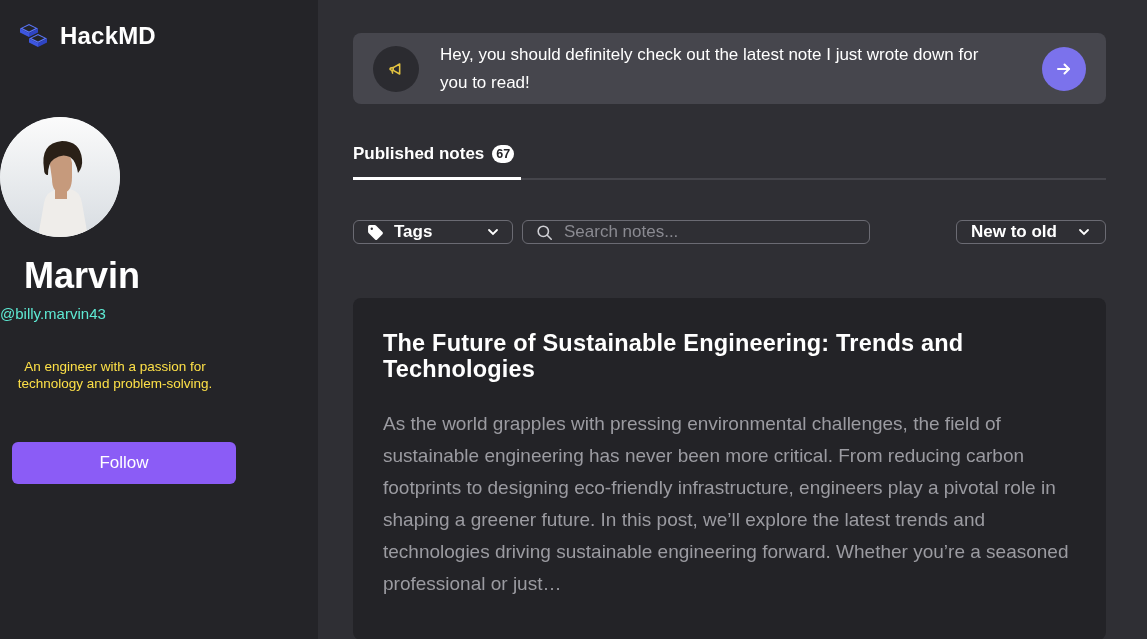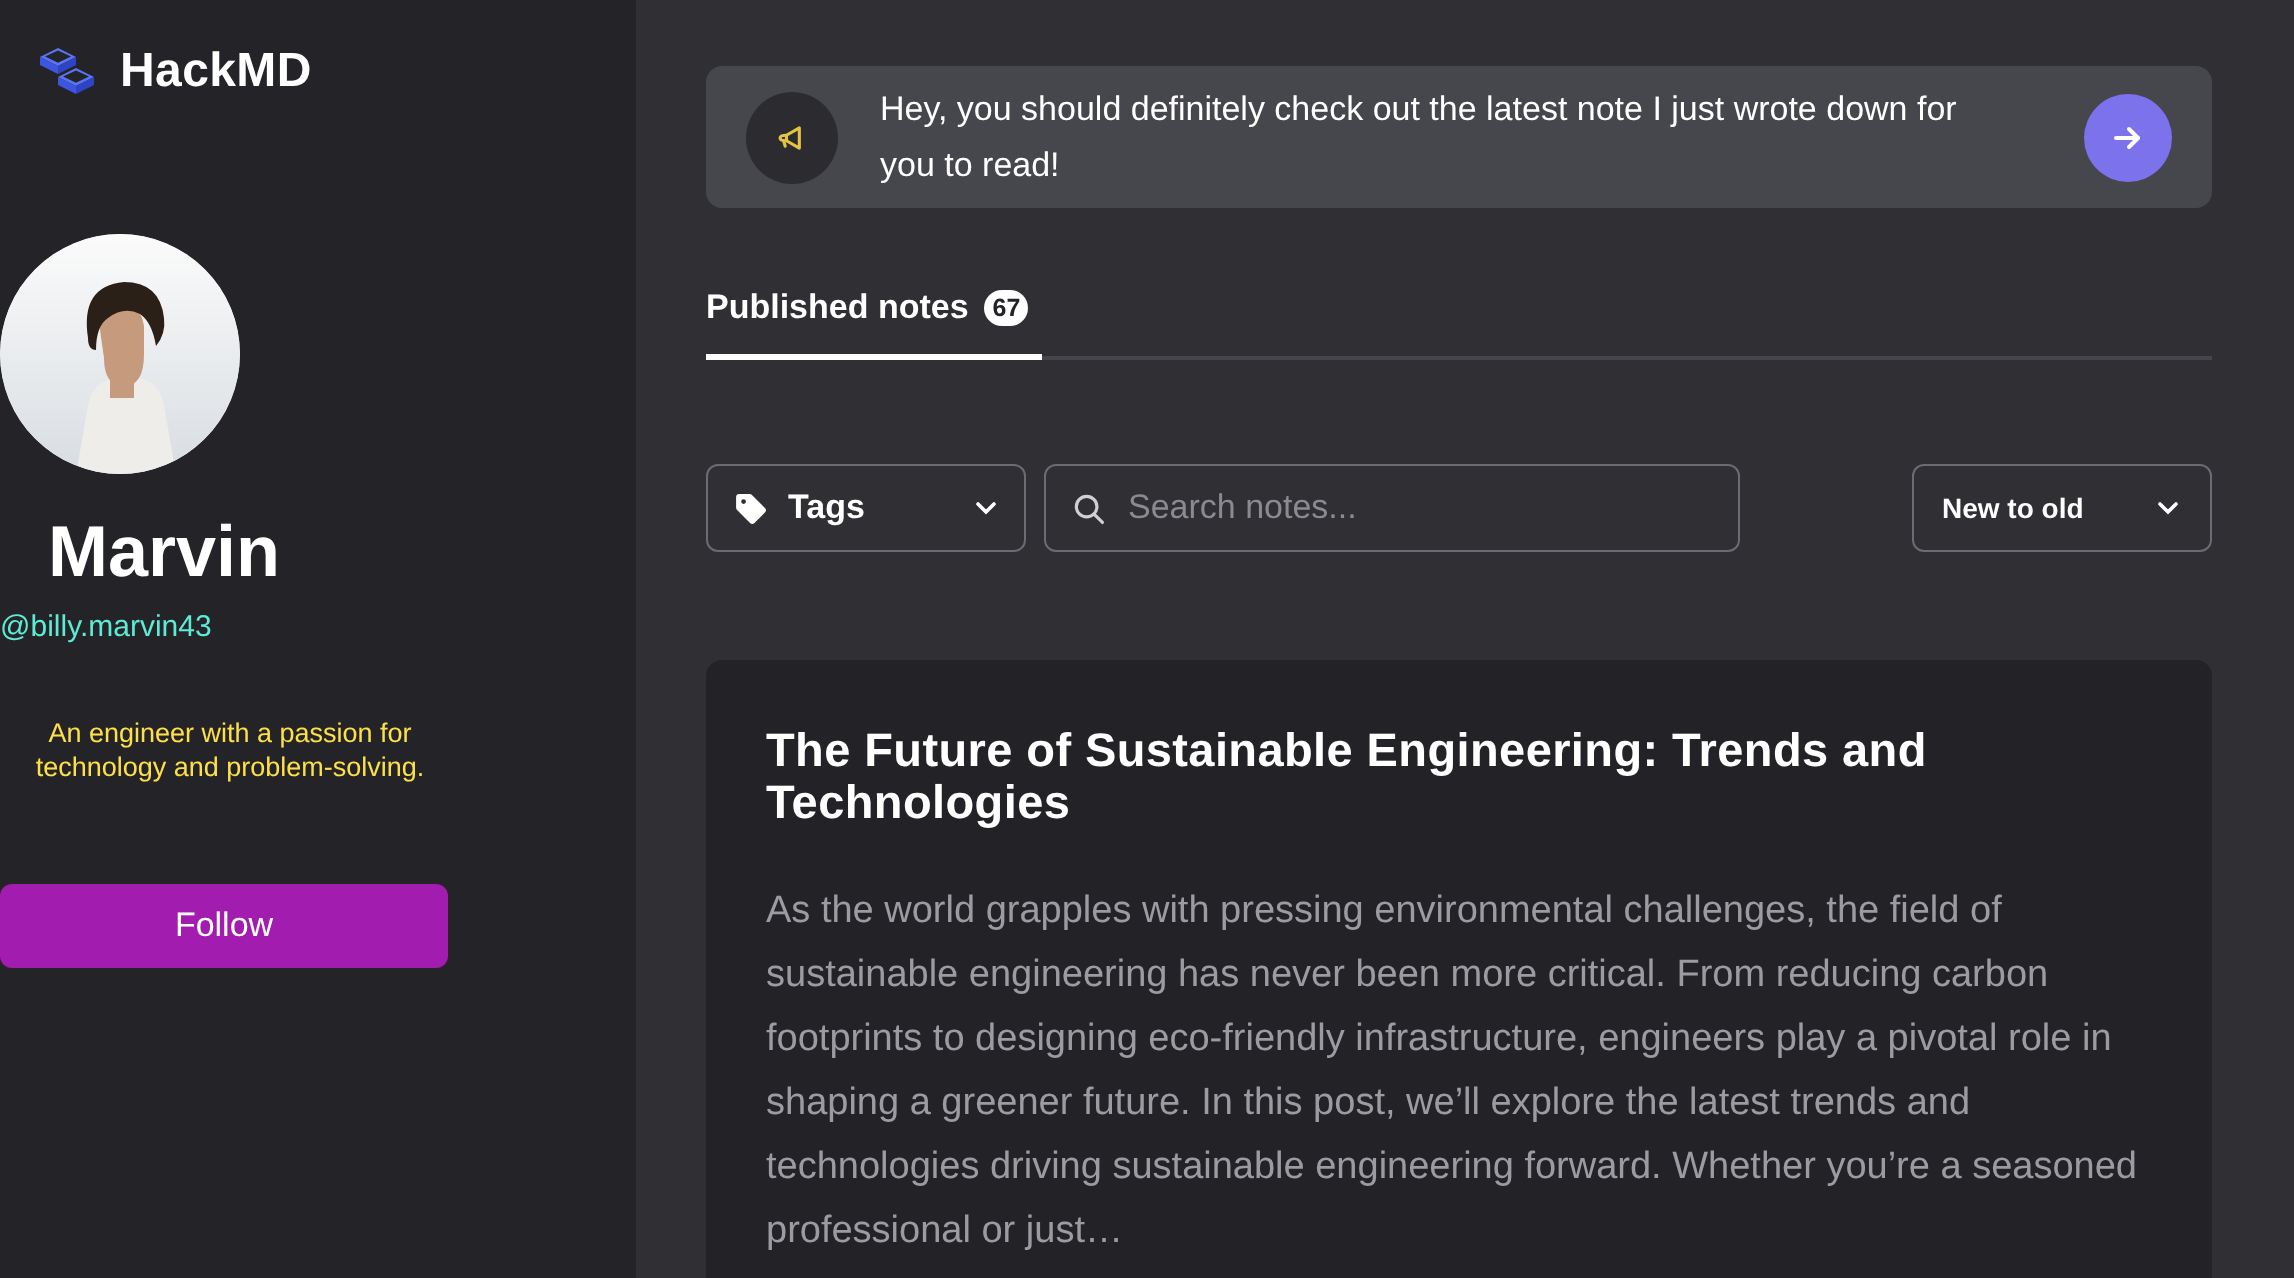"Tags" .control { height: 44px -> 24px; margin-top: 12px -> none }
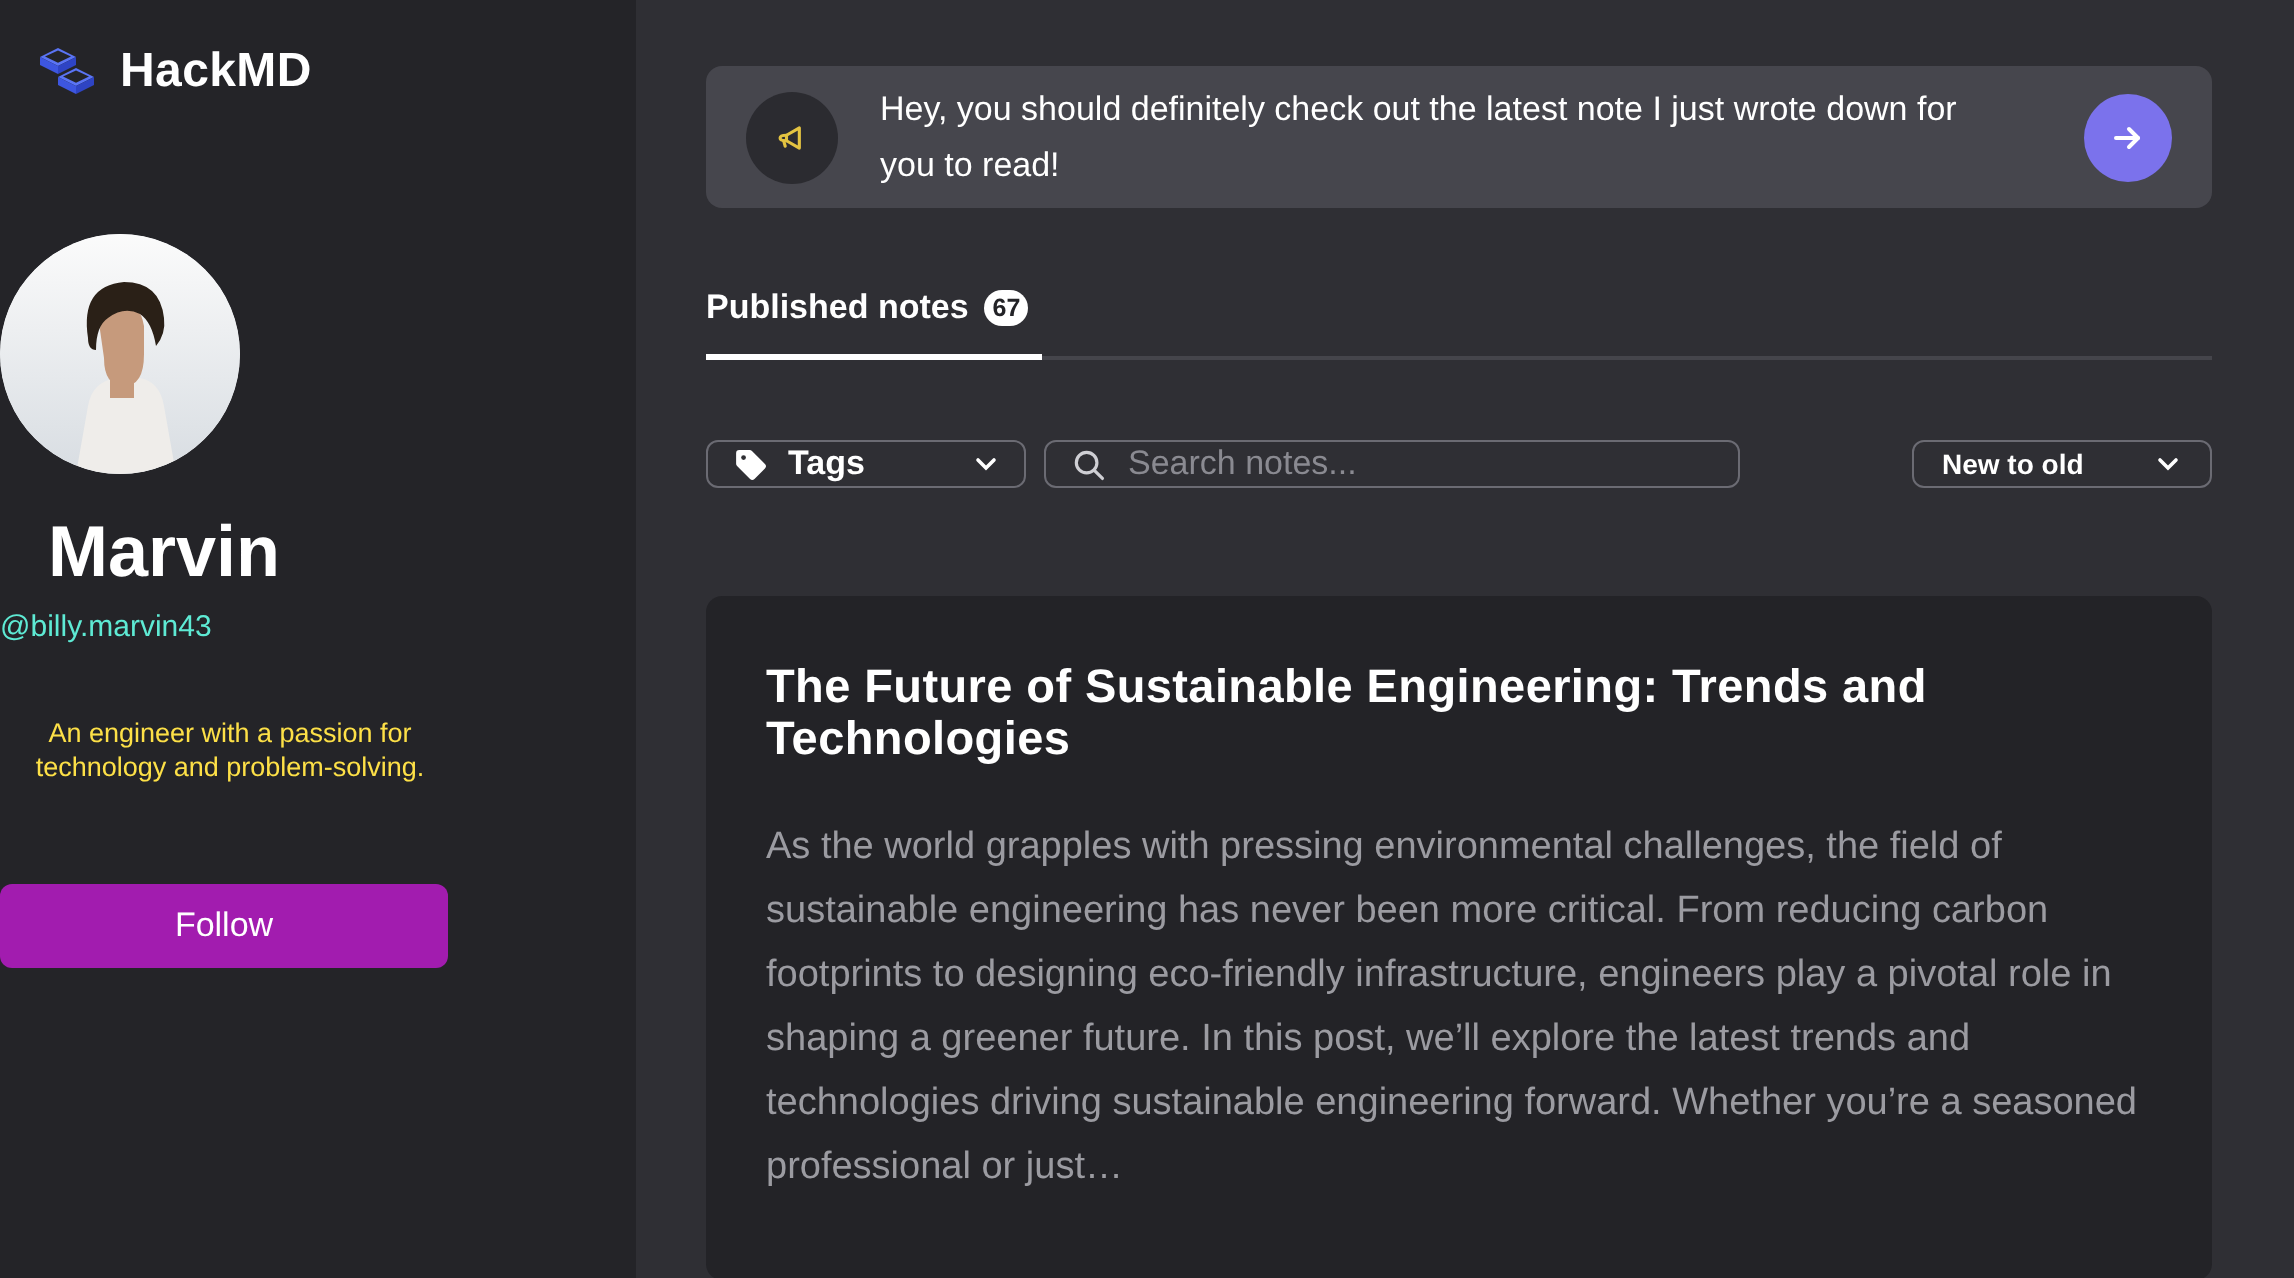"New to old" .sort-label { font-size: 14px -> 17px }
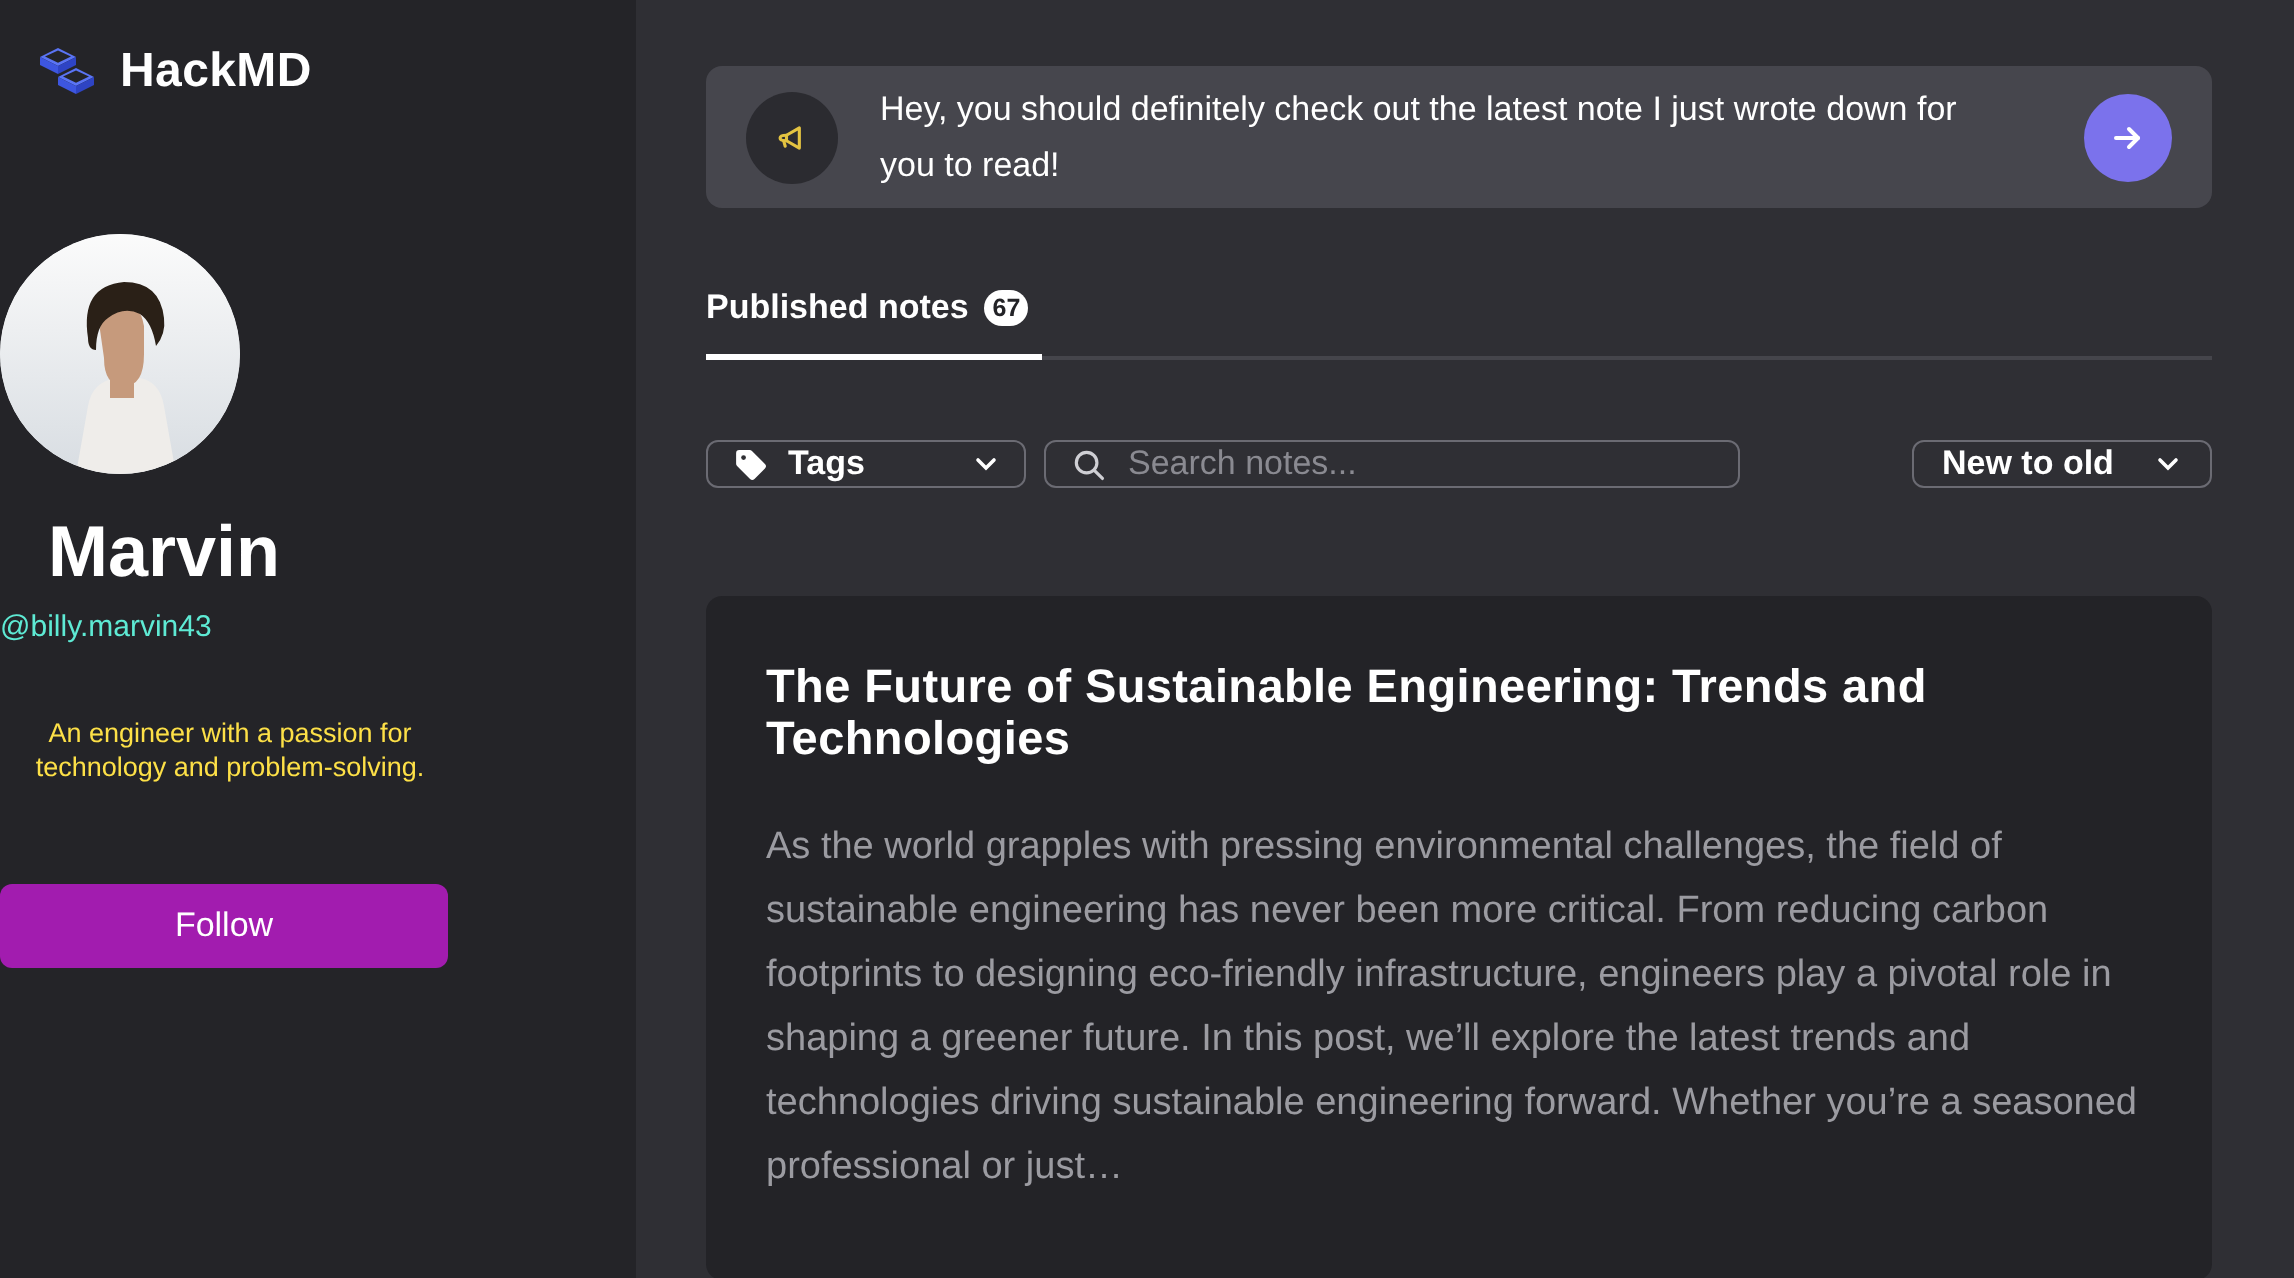"Follow" .follow-btn { background: #a21caf -> #8b5cf6; margin-left: none -> 12px }
